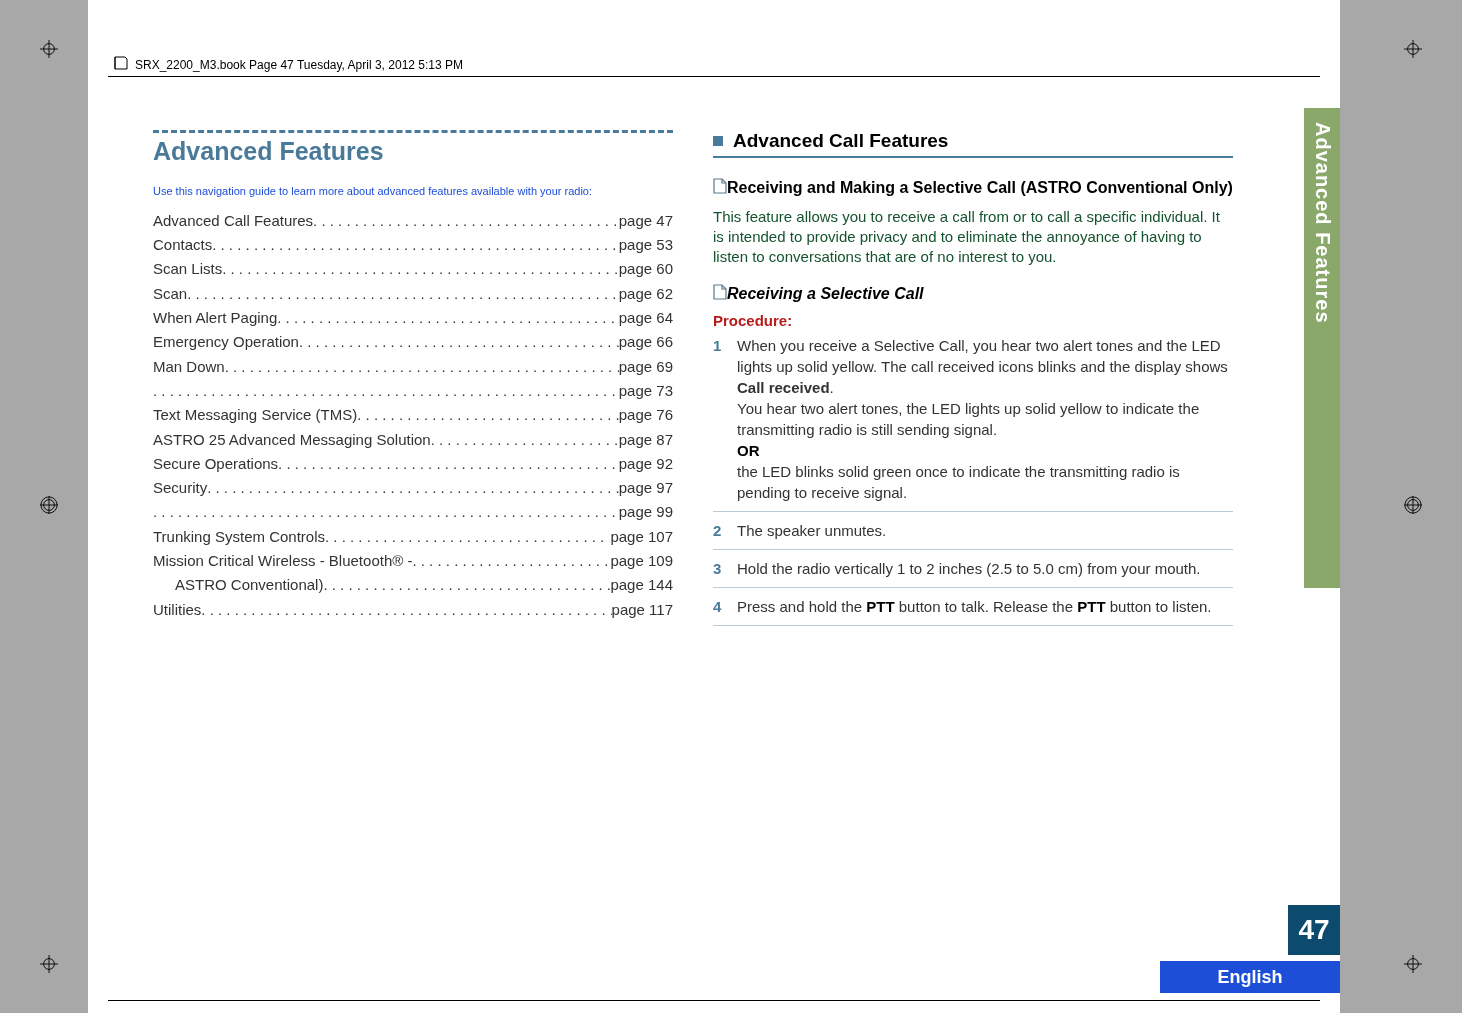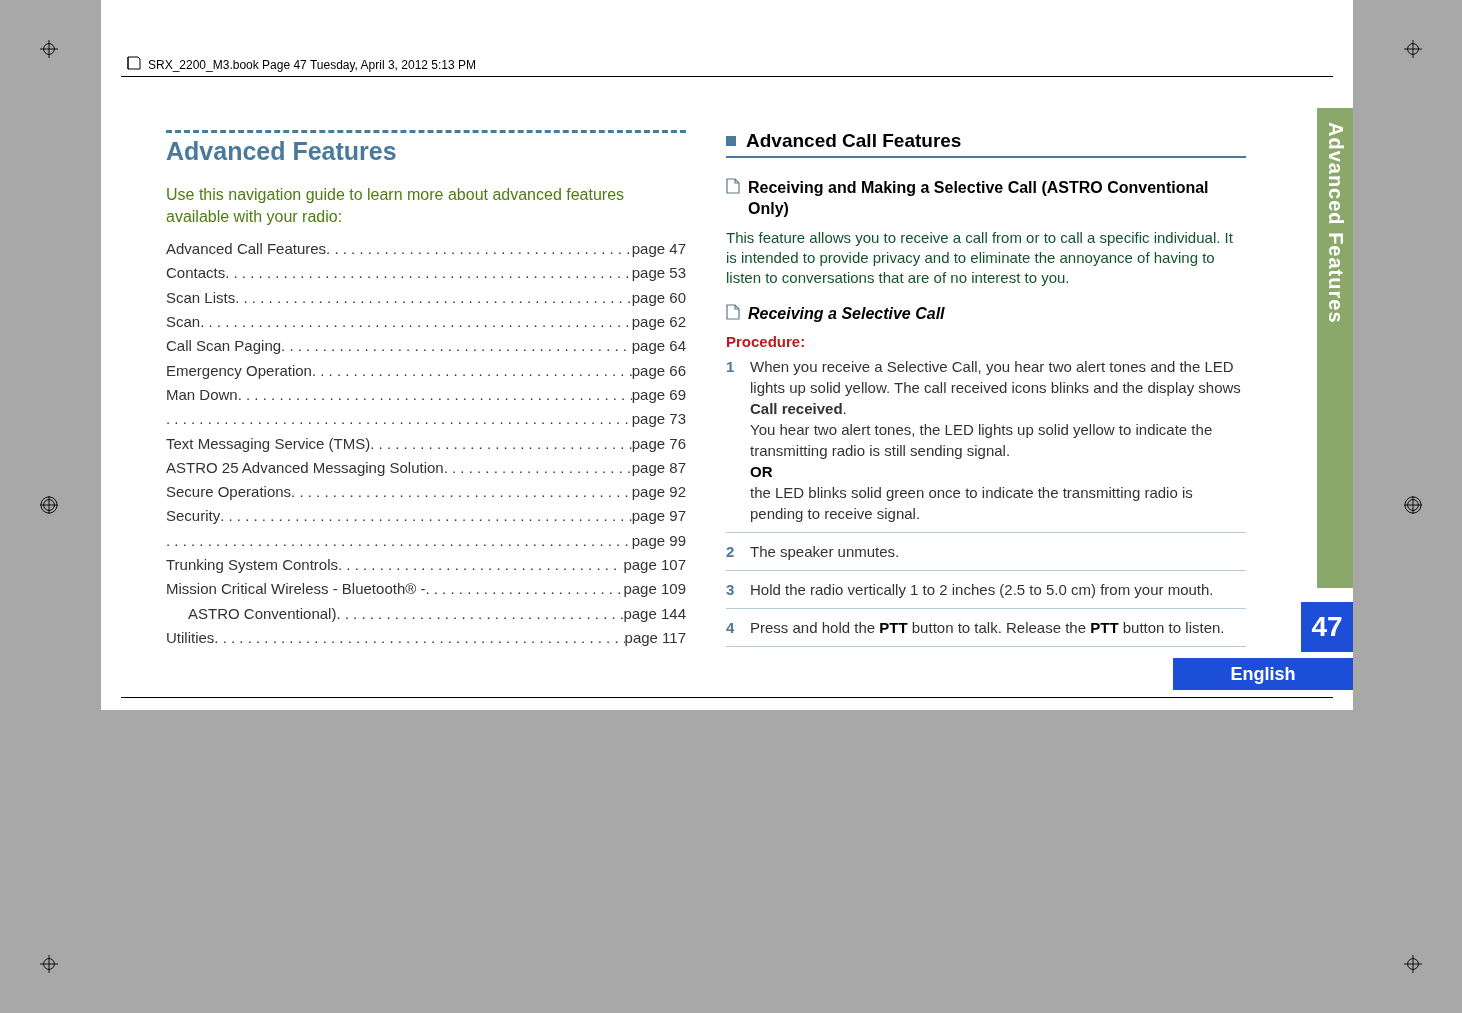"SRX_2200_M3.book Page 47 Tuesday, April" .page { height: 710px -> 1013px; left: 101px -> 88px }
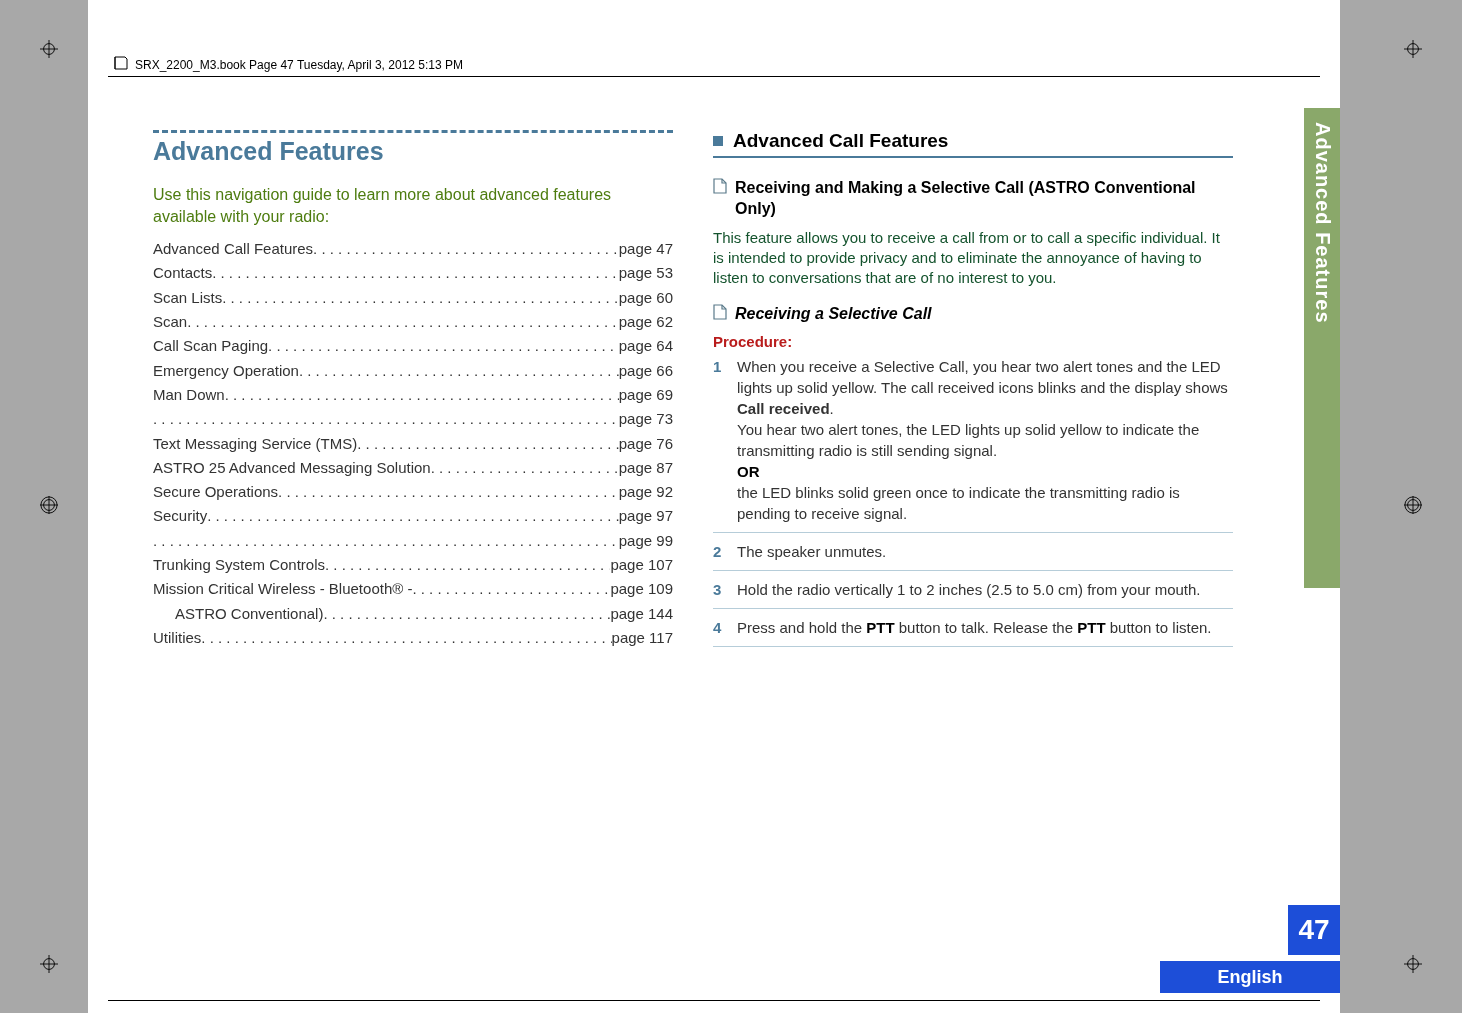"Use this navigation guide to" .intro { color: #4d7c0f -> #1d4ed8; font-size: 16px -> 11px }
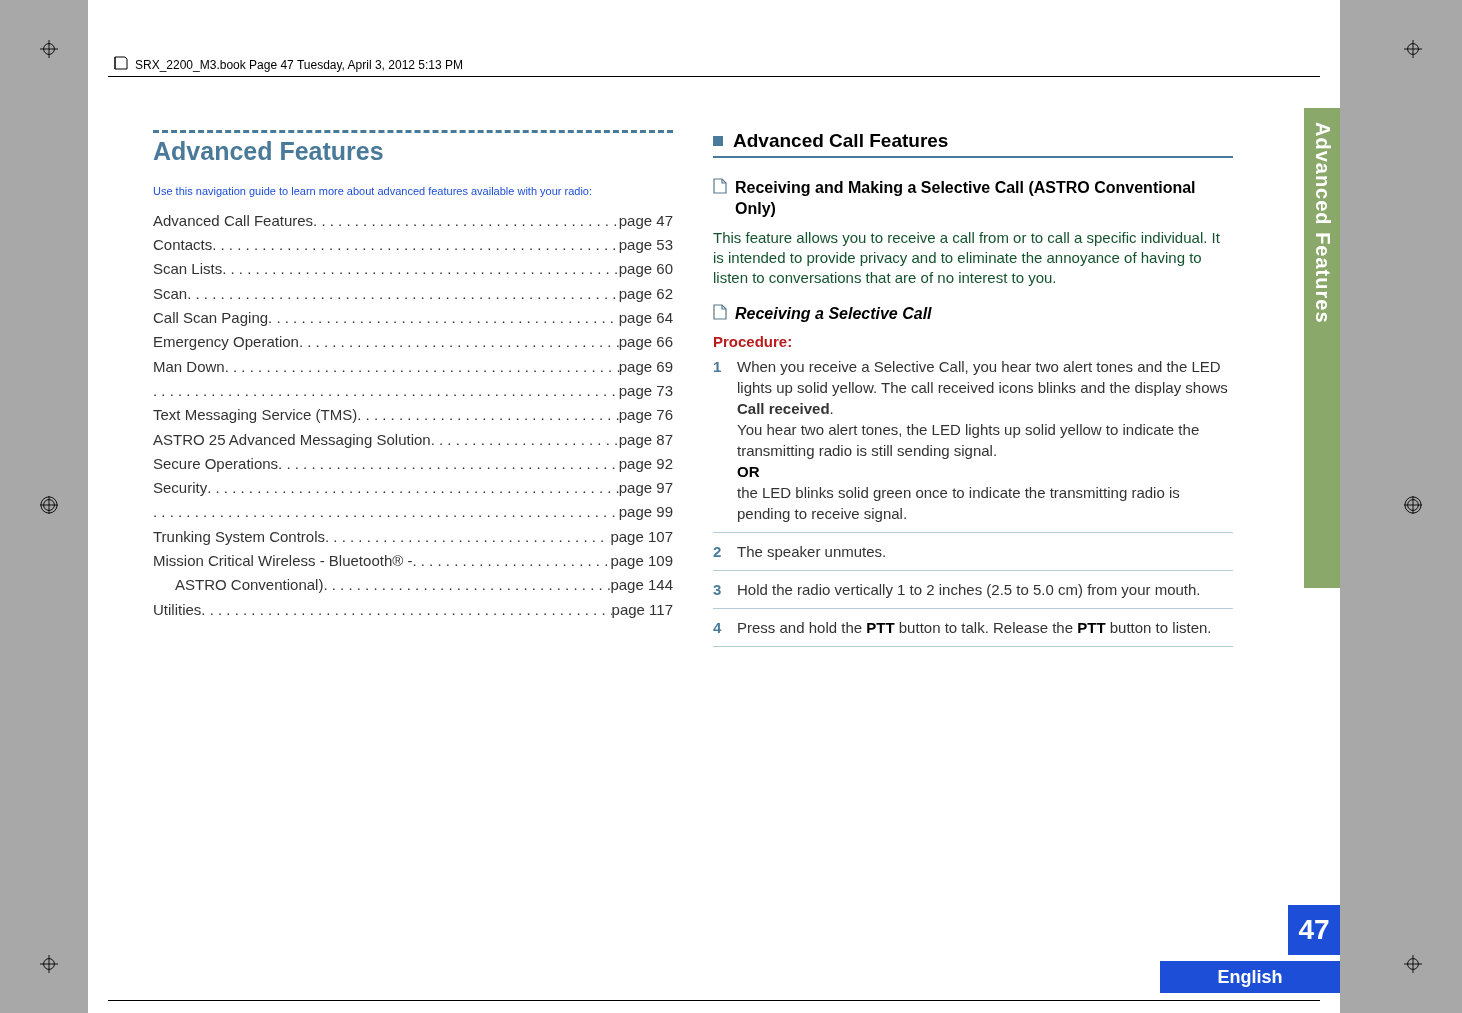"Receiving and Making a Selective" .proc-row { gap: 8px -> 0 }
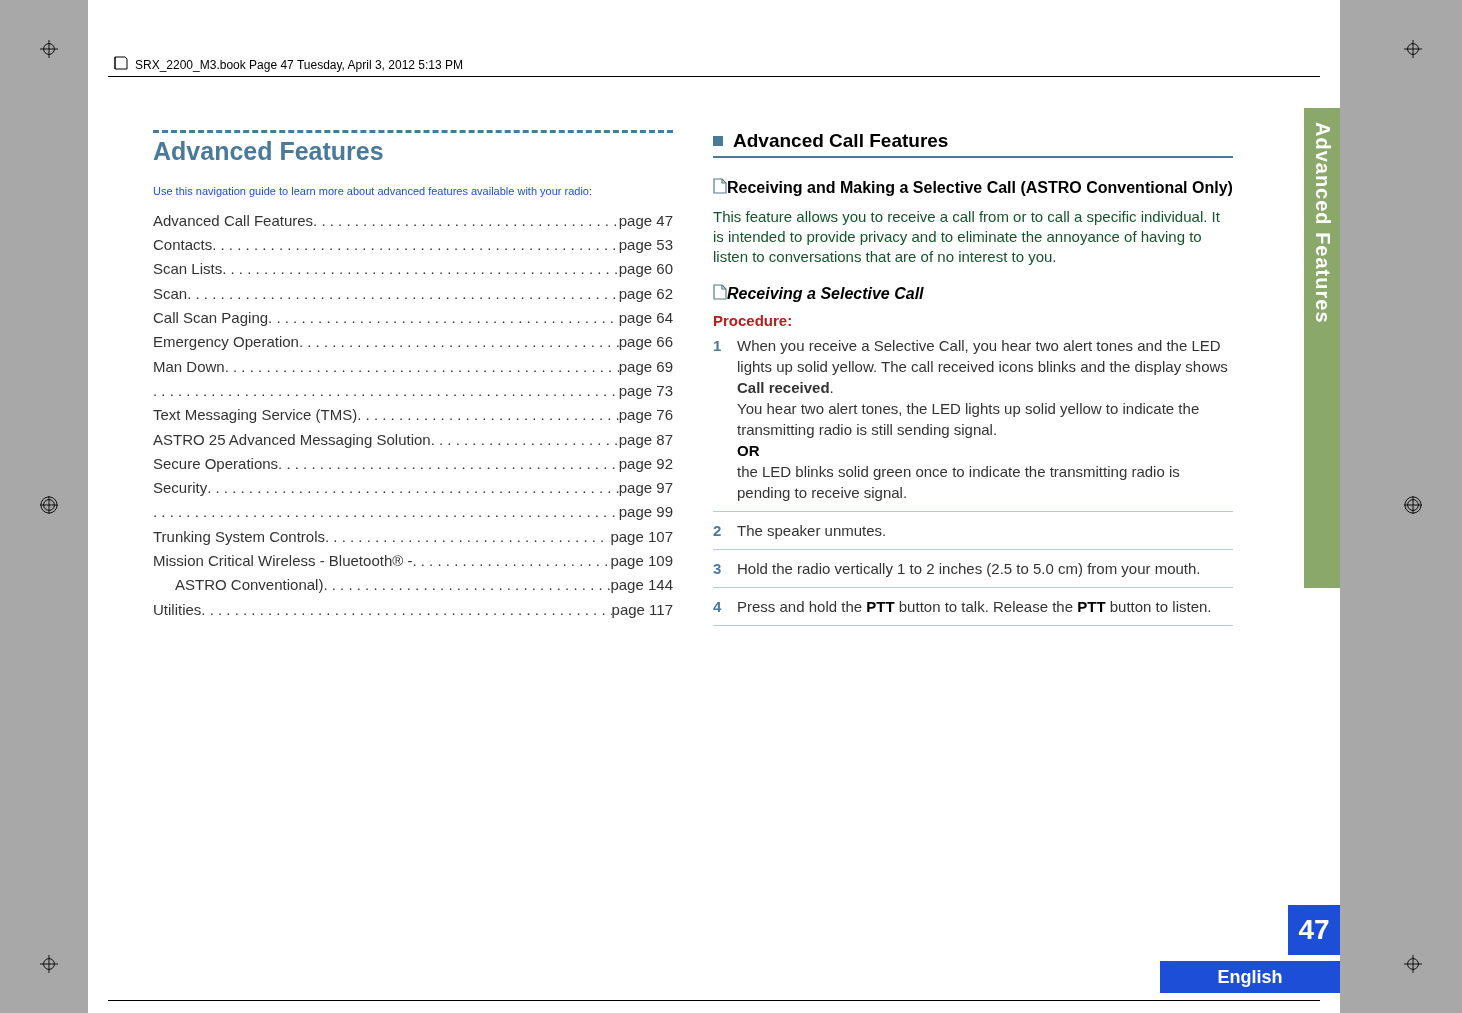"Call Scan Paging" span.toc-label { text: Call Scan -> When Alert }
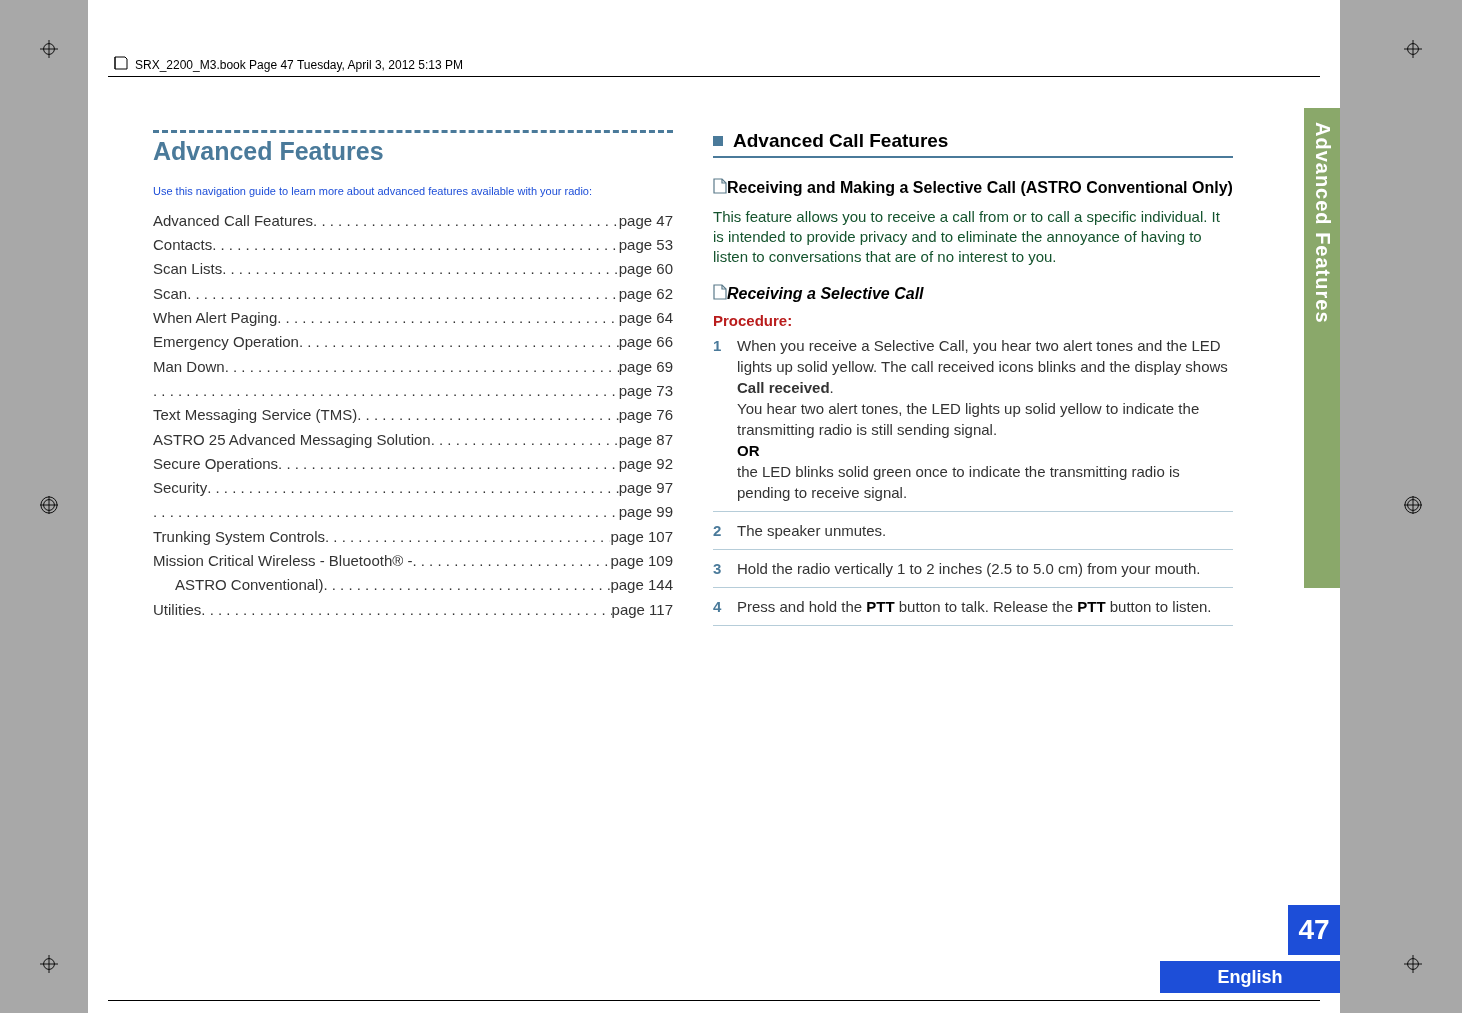"47" .pagenum-block { background: #1d4ed8 -> #0c4a6e }
